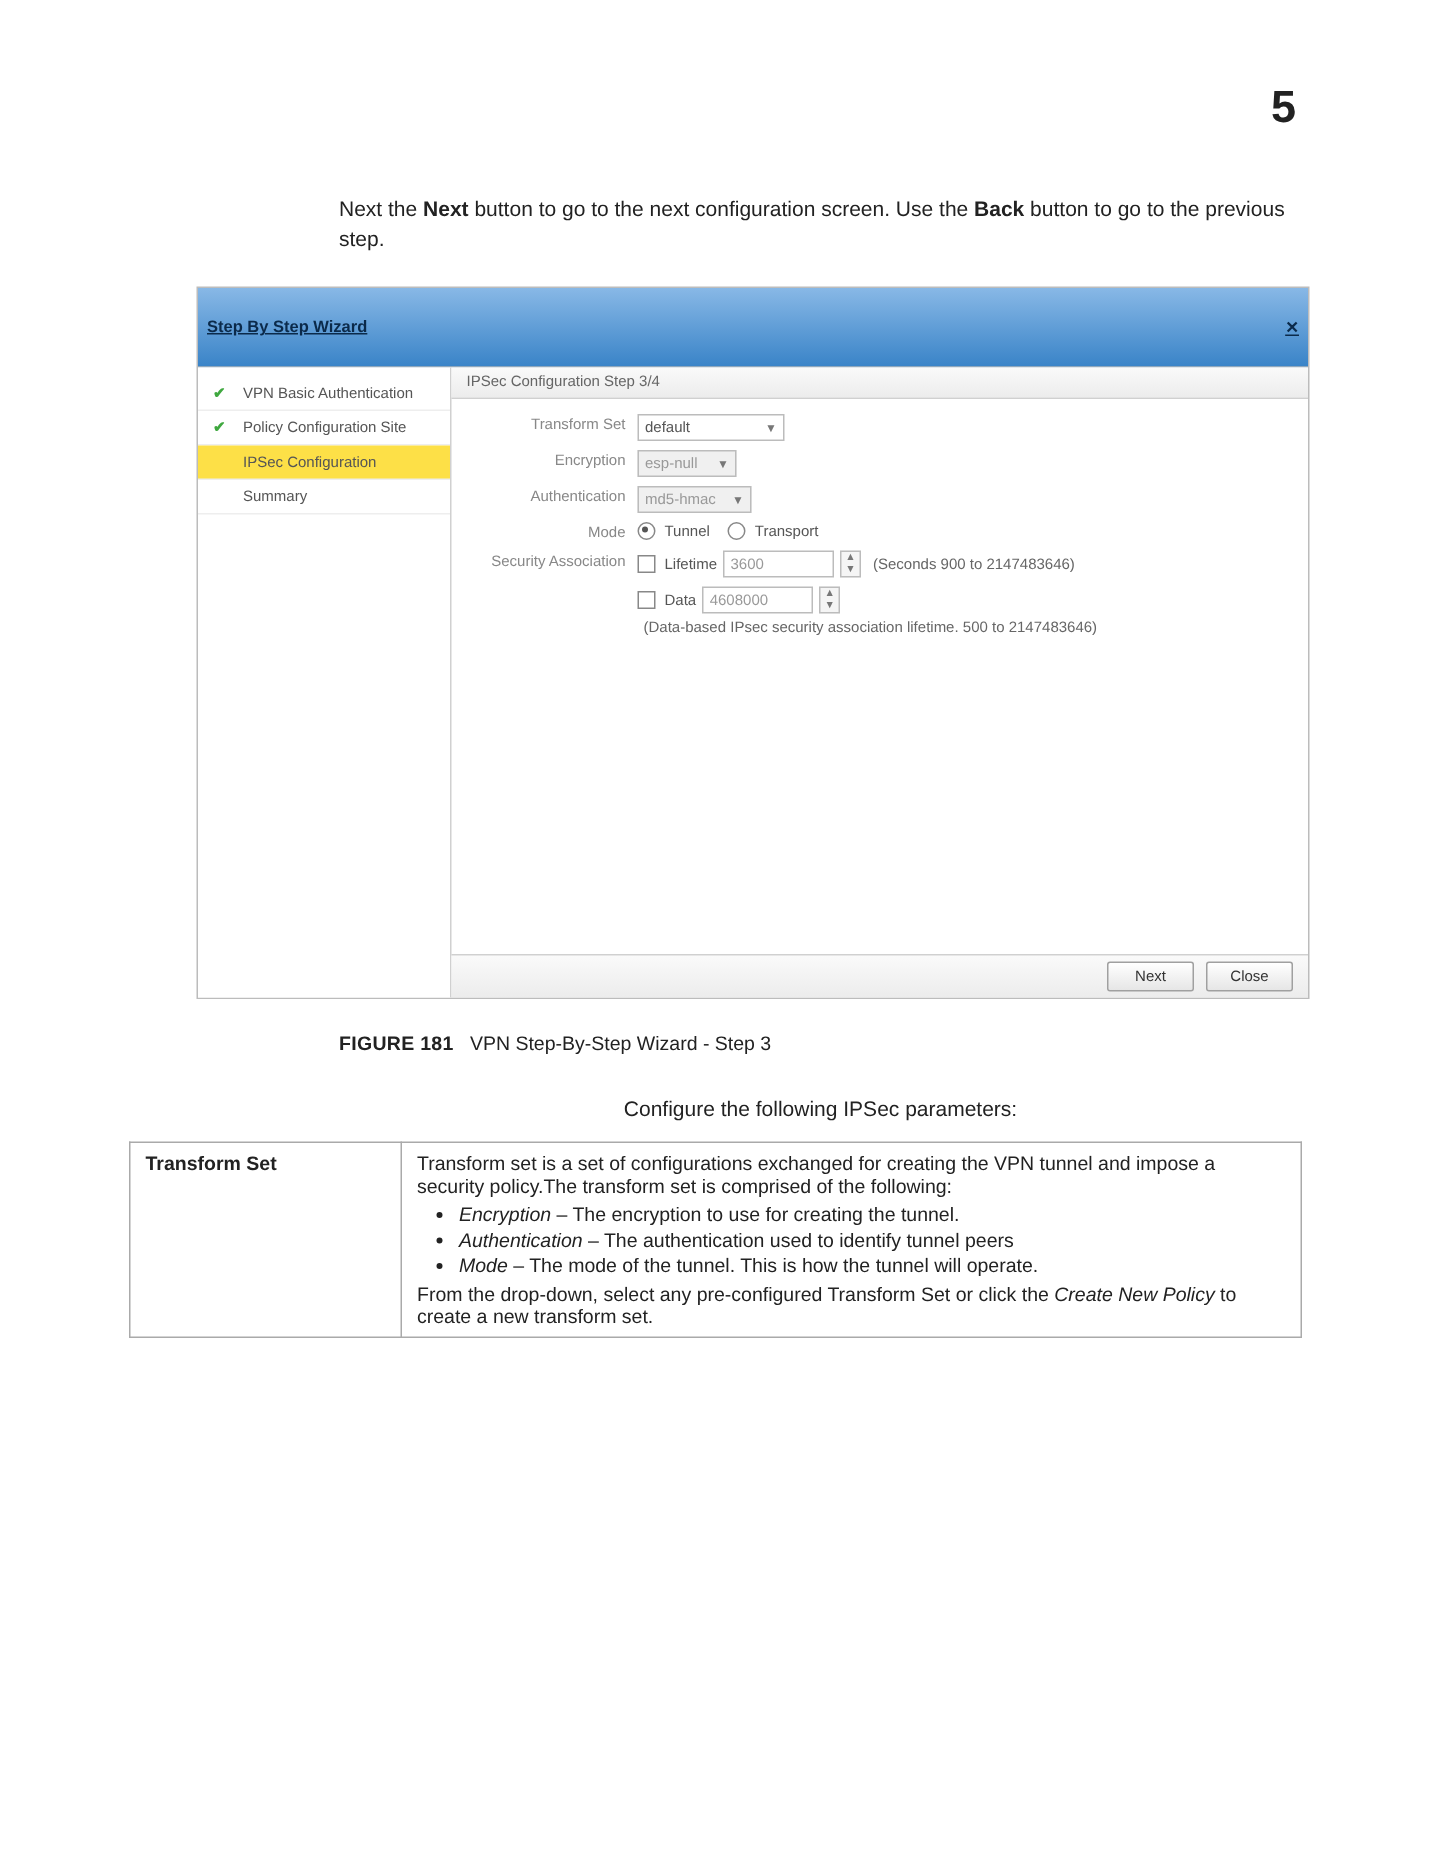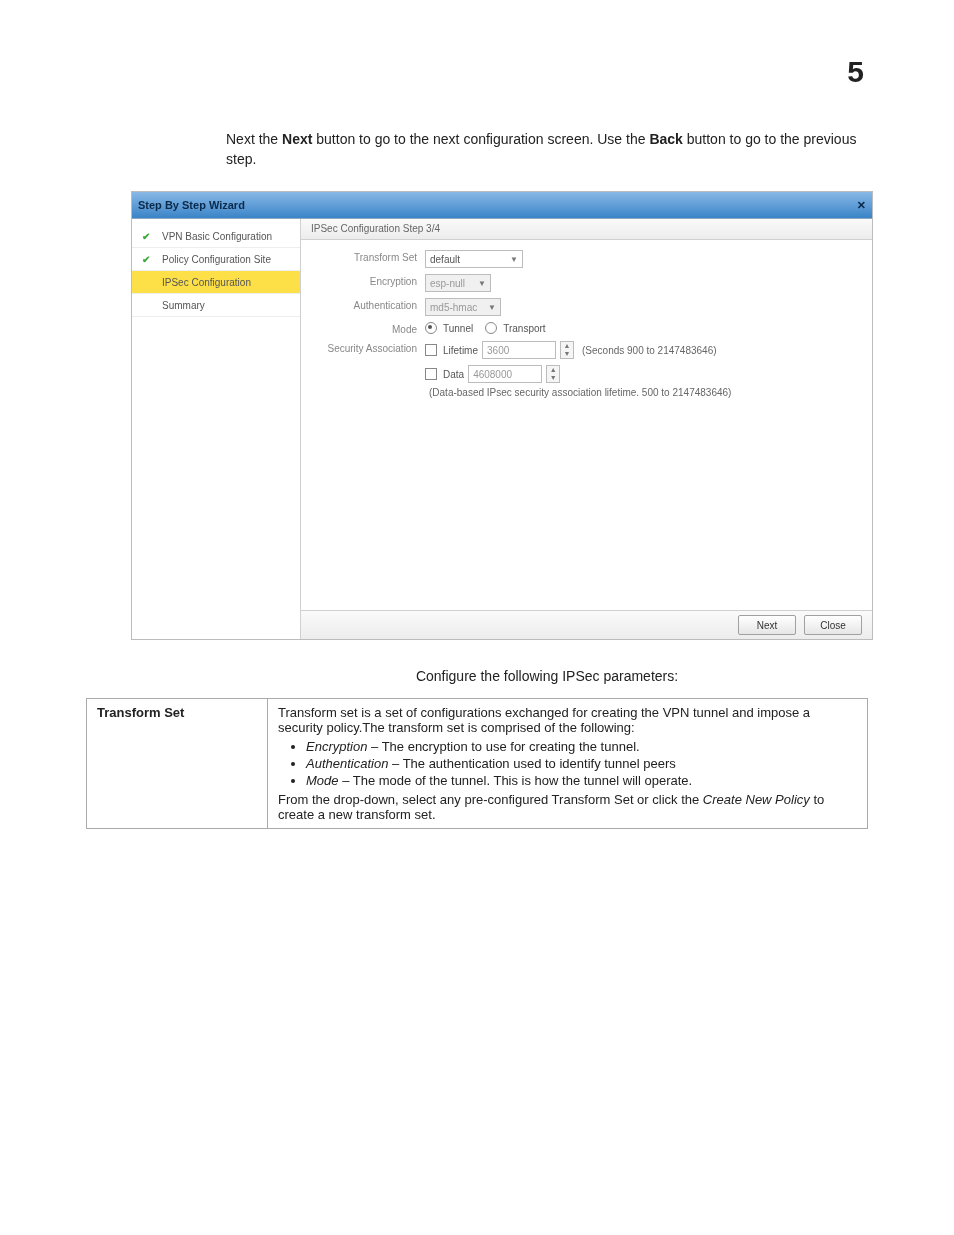"Step By Step Wizard" .wizard-titlebar { padding: 3px 6px -> 16px 6px; text-decoration: none -> underline }
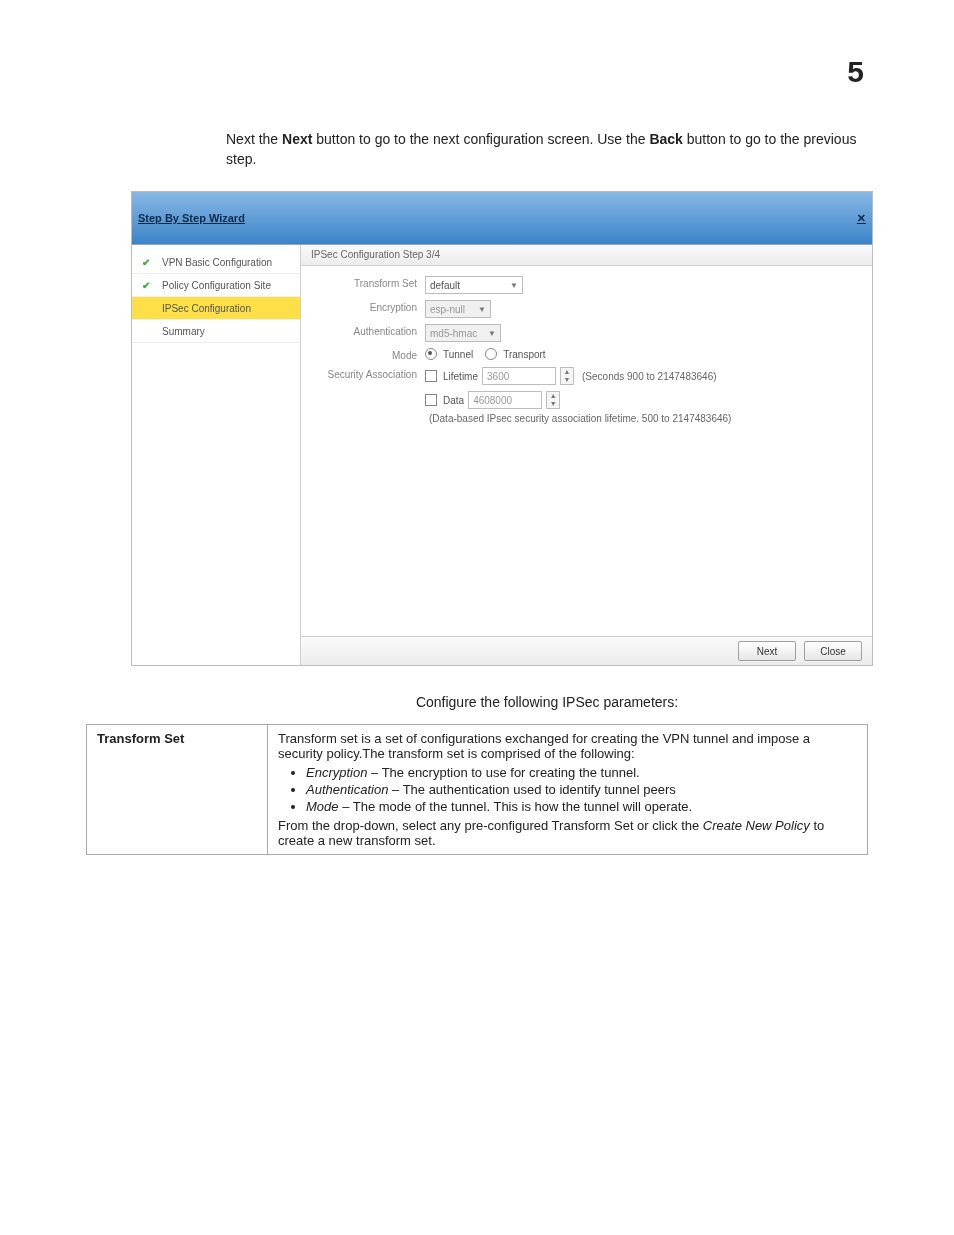"VPN Basic Configuration" span.label { text: Configuration -> Authentication }
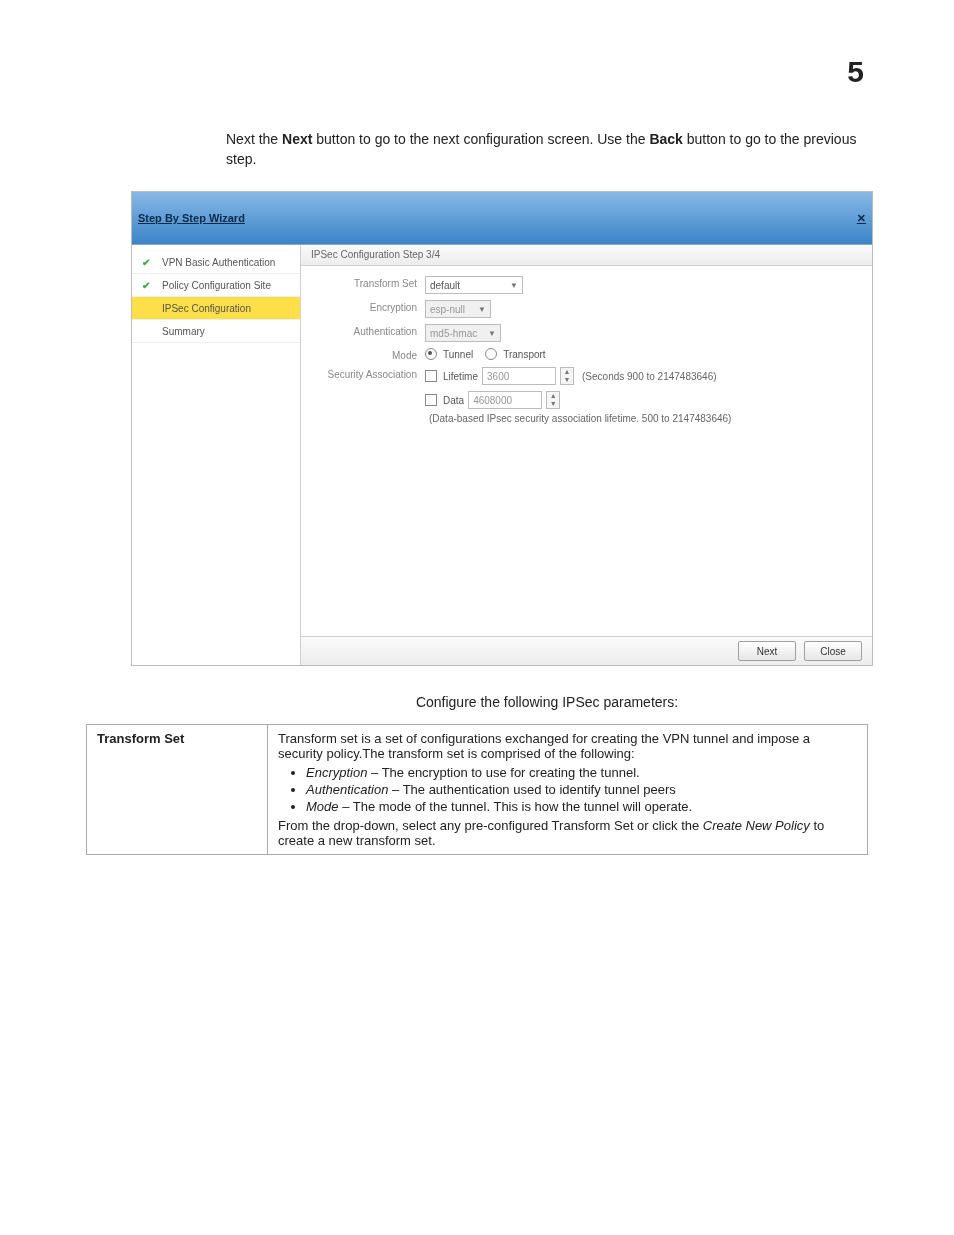"FIGURE 181 VPN Step-By-Step Wizard" div.figure-caption { html: none -> <div> <span>FIGURE 181</span> &nbsp;&nbsp;<span>VPN Step-By-Step Wizard - Step 3</span> </div> }
